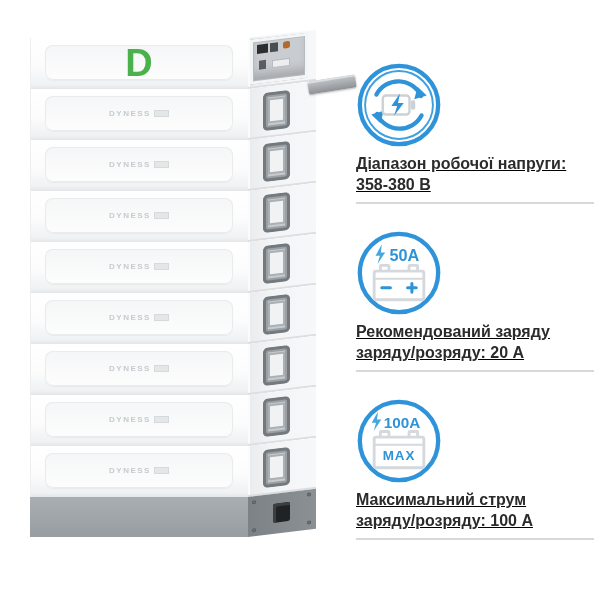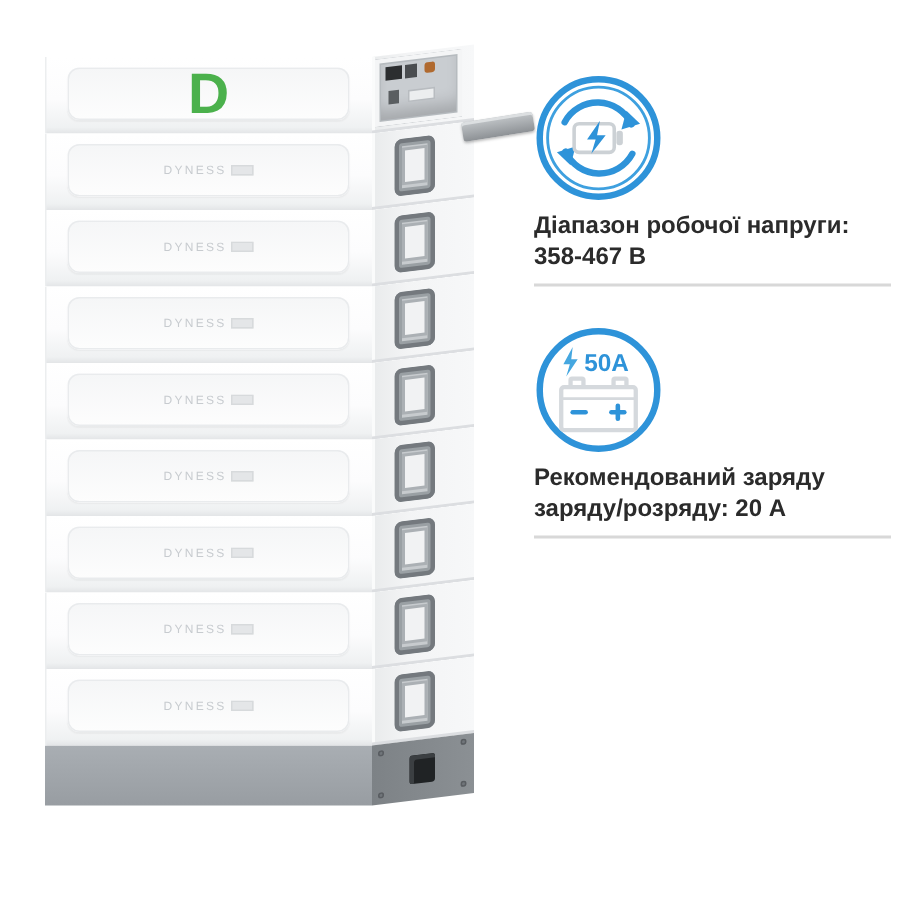"DYNESS" .module-logo { font-weight: normal -> bold }
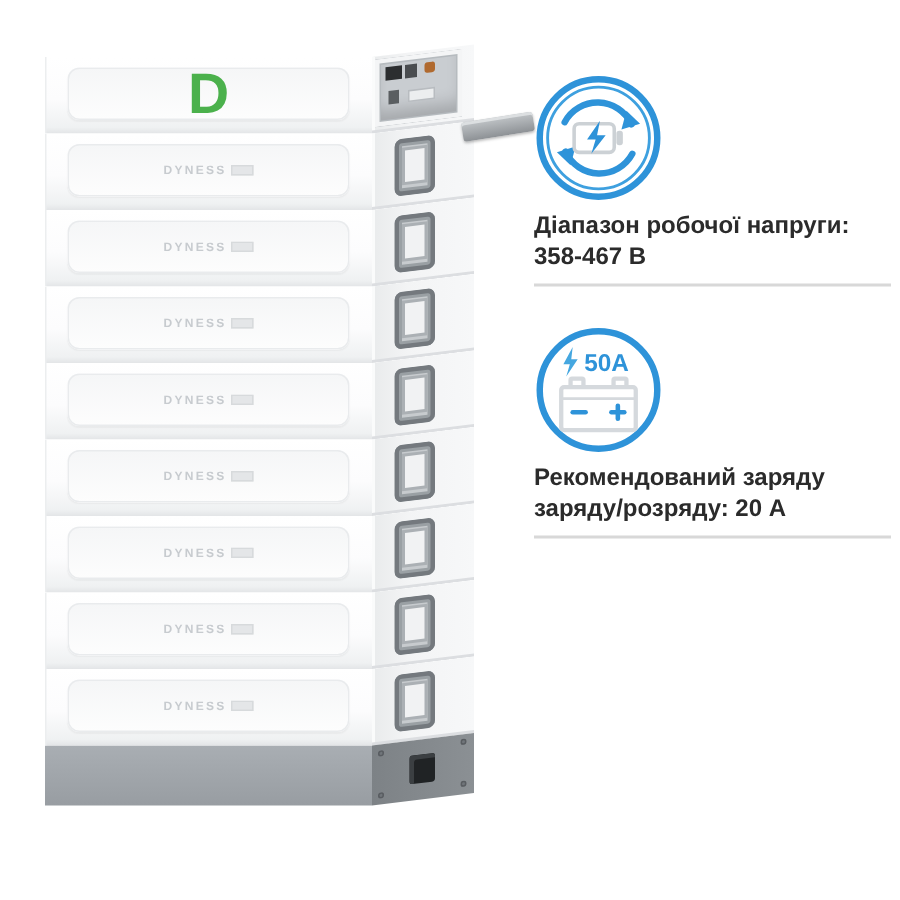"Діапазон робочої напруги:" .features { text-decoration: none -> underline; top: 49px -> 62px }
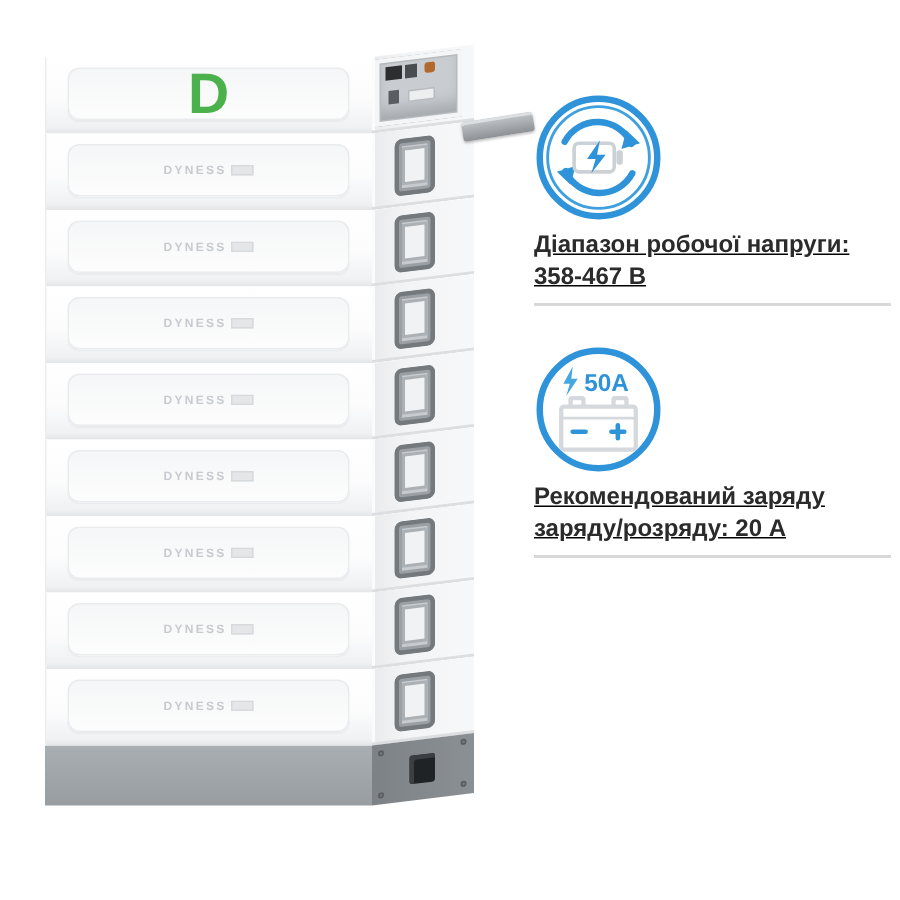"358-467 В" div { text: 358-467 -> 358-380 }
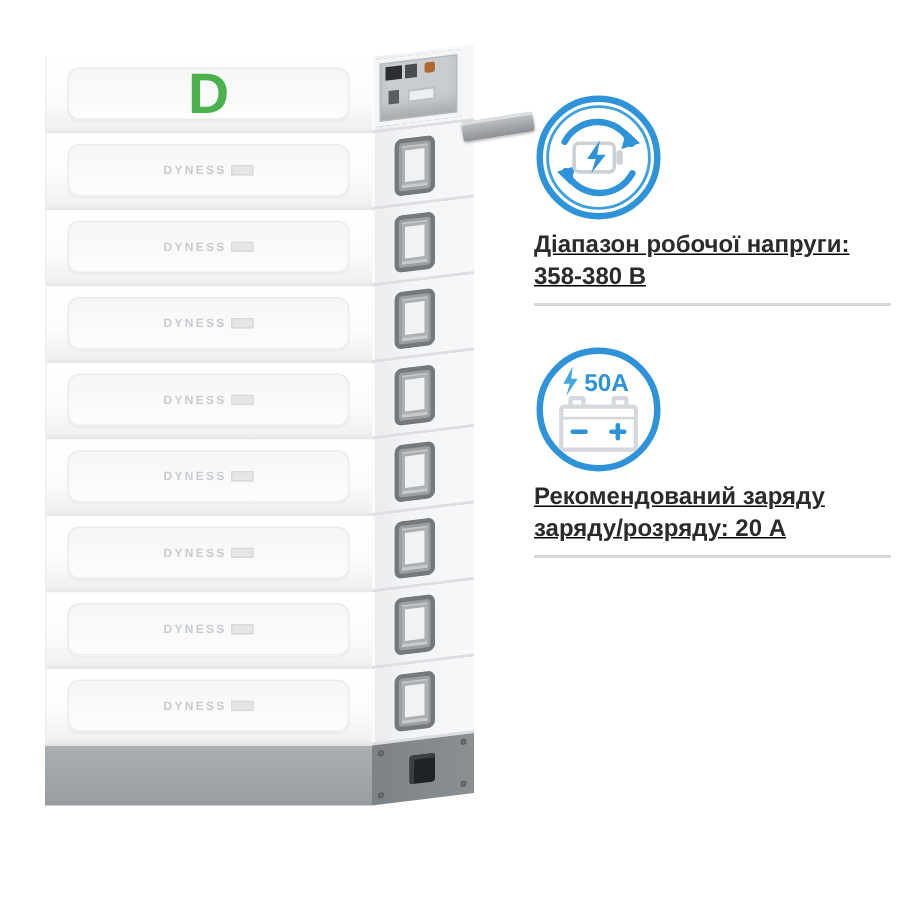"100A" div.feature { html: none -> <div> <svg> <circle></circle> <path></path> <text>100A</text> <g> <rect></rect> <rect></rect> <rect></rect> <line></line> </g> <text>MAX</text> </svg> <div> <div>Максимальний струм</div> <div>заряду/розряду: 100 А</div> </div> <div></div> </div> }
